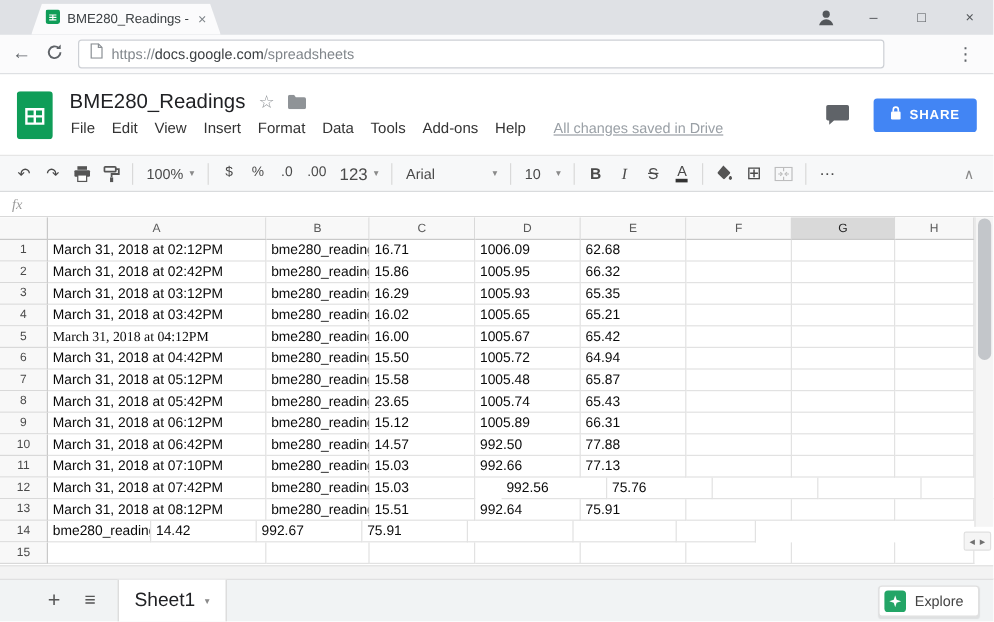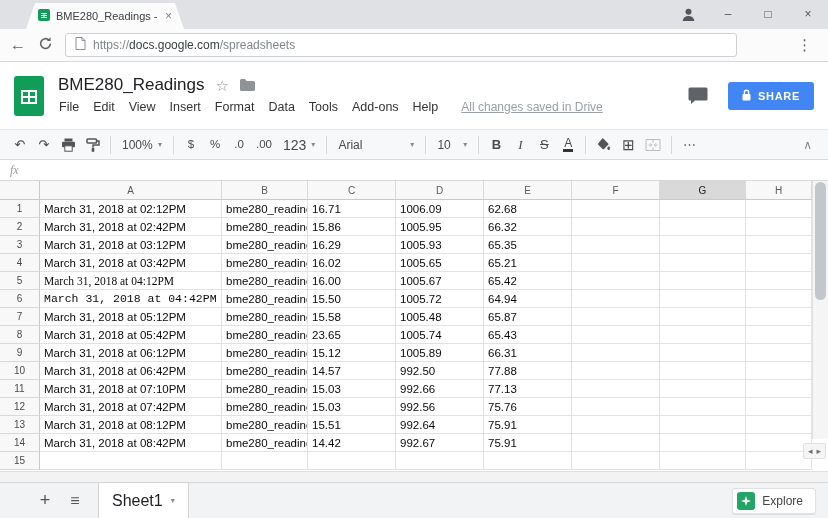"March 31, 2018 at 04:42PM" div.cell { font-family: Liberation Mono, monospace -> none }
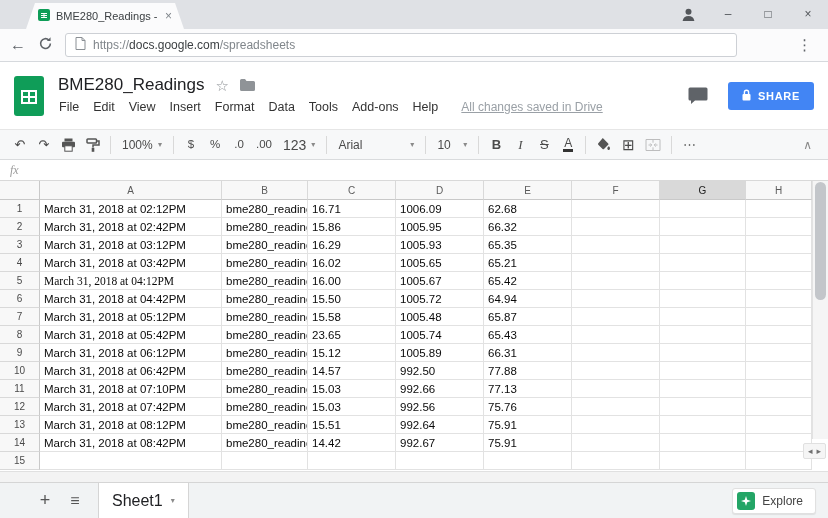"992.56" div.cell { margin-left: none -> 22px }
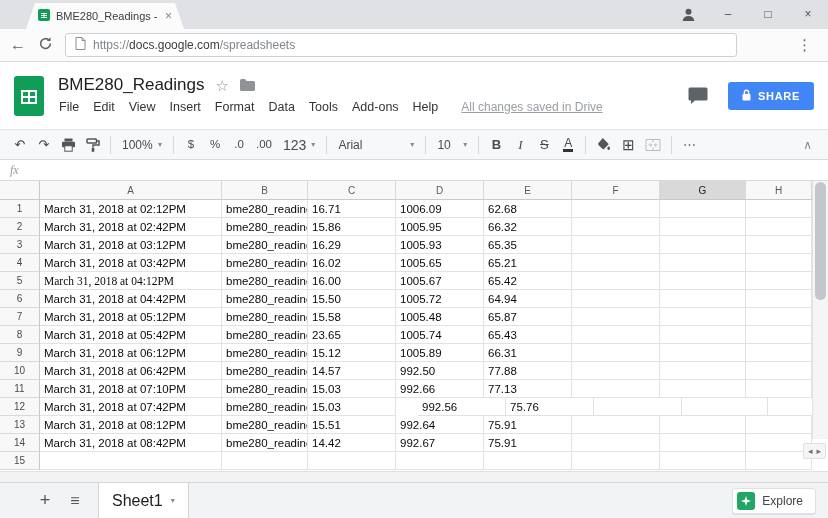"March 31, 2018 at 08:42PM" div.cell { html: <div>March 31, 2018 at 08:42PM</div> -> none }
